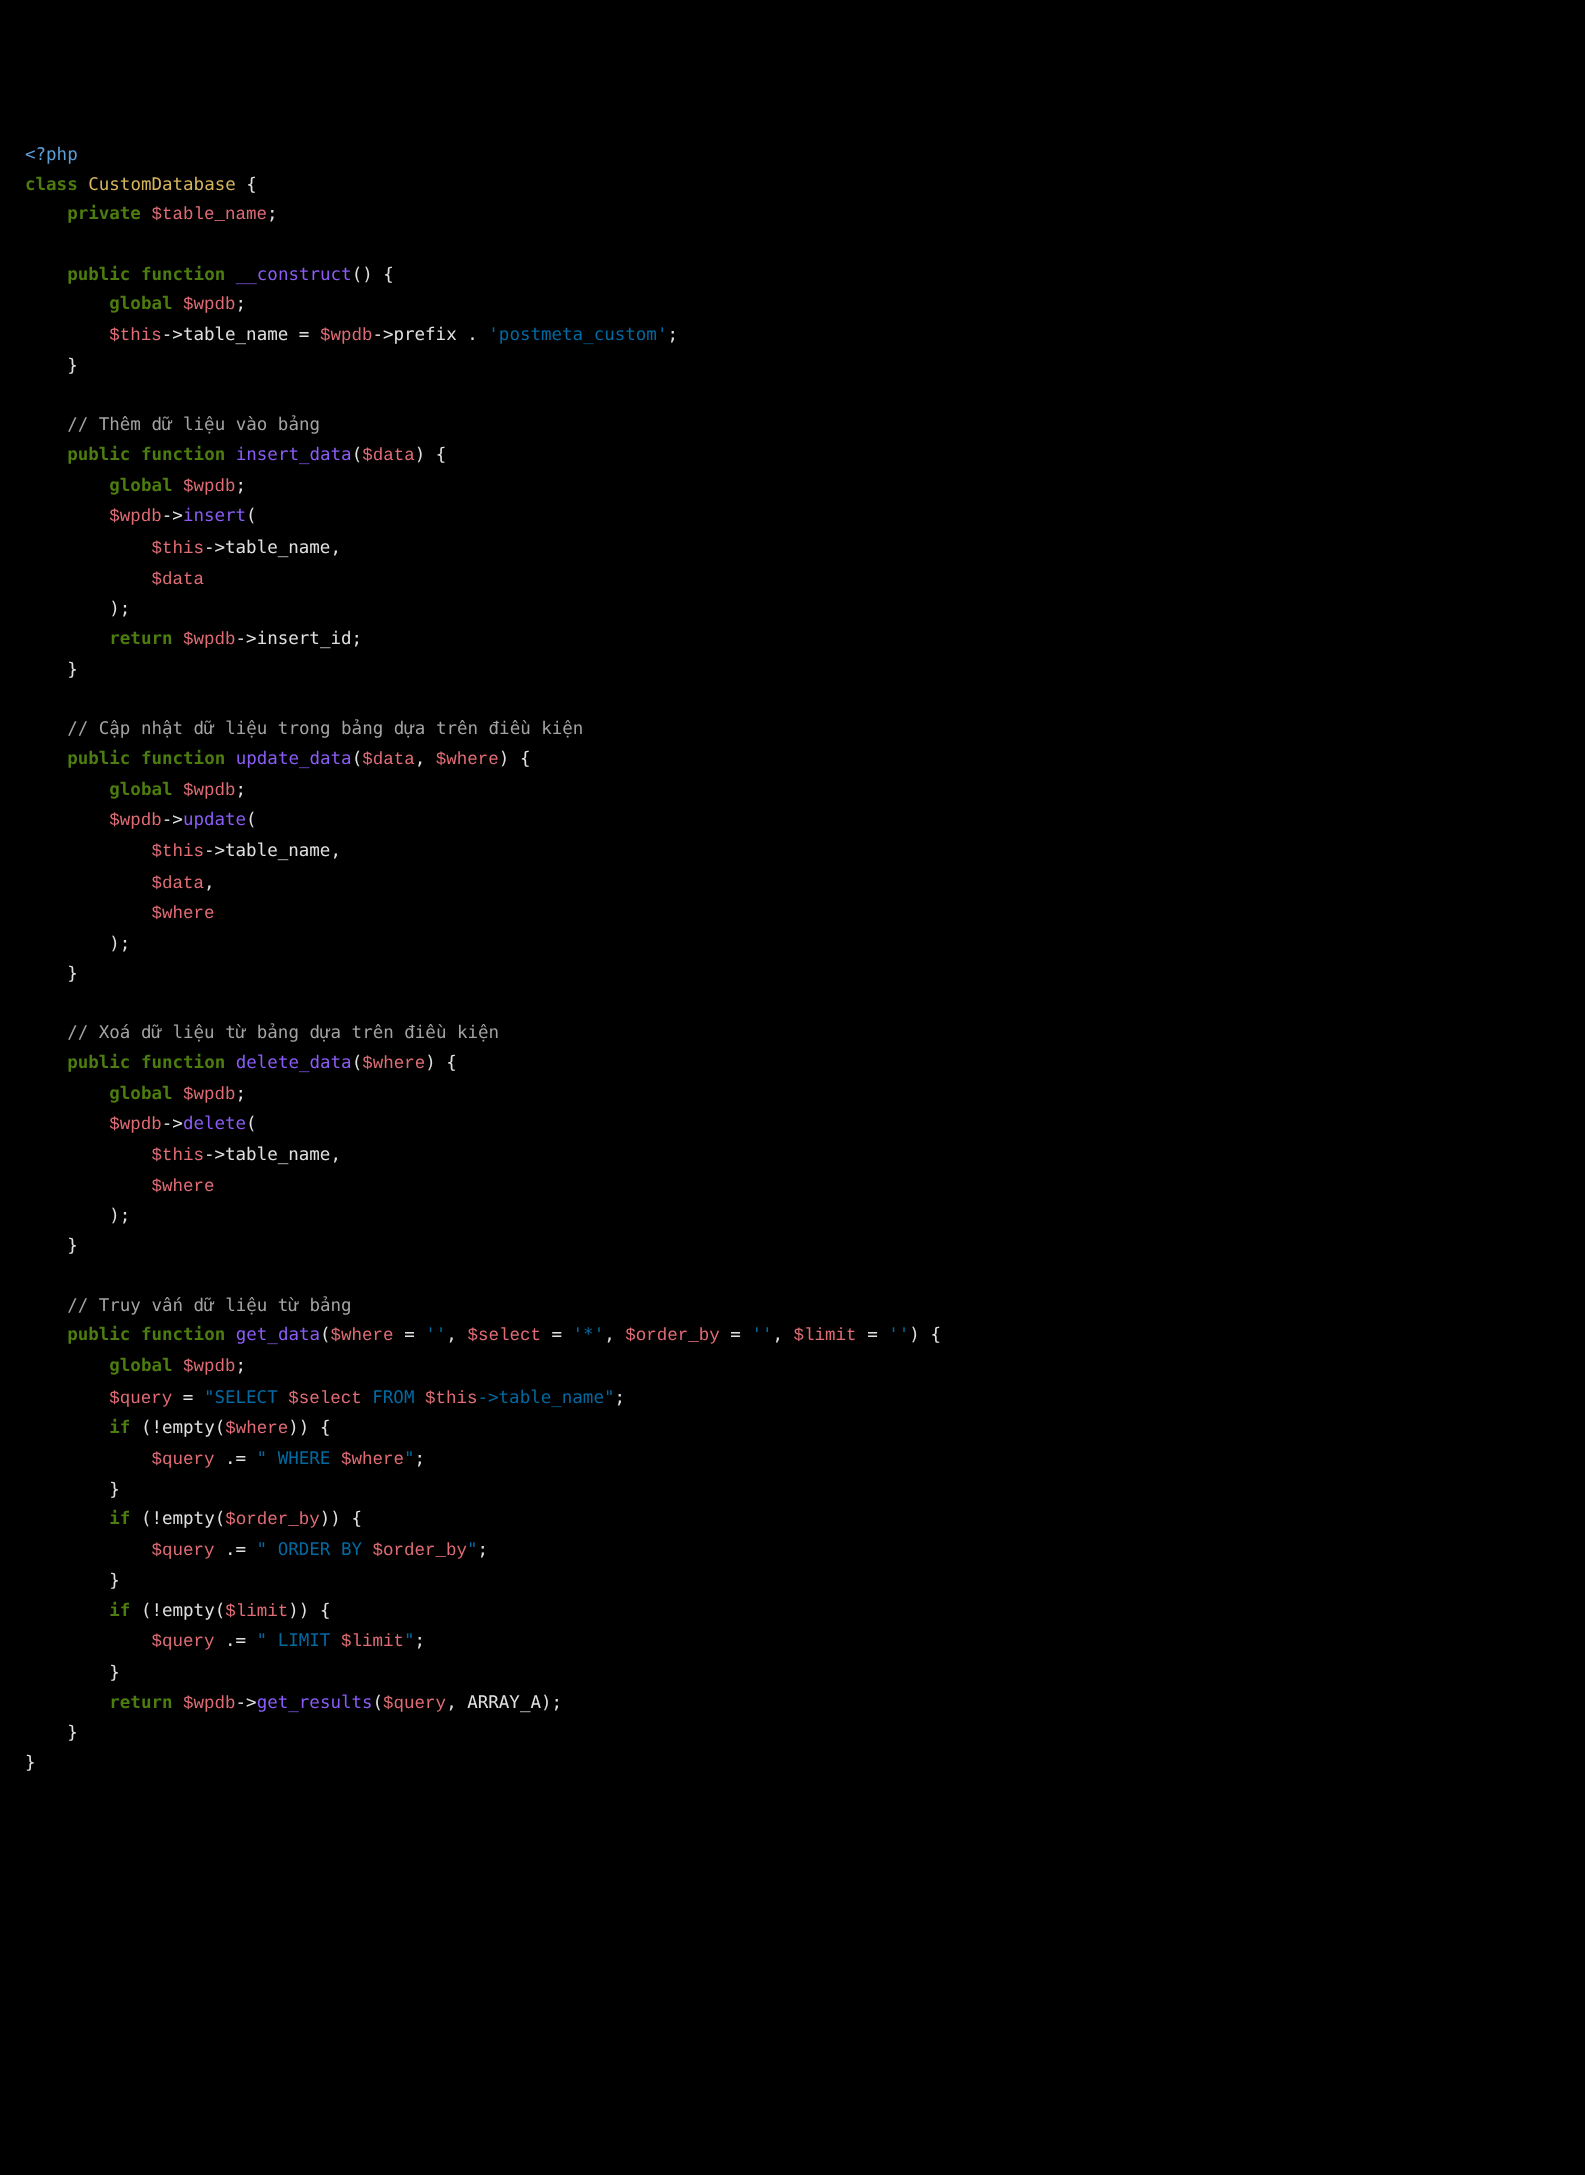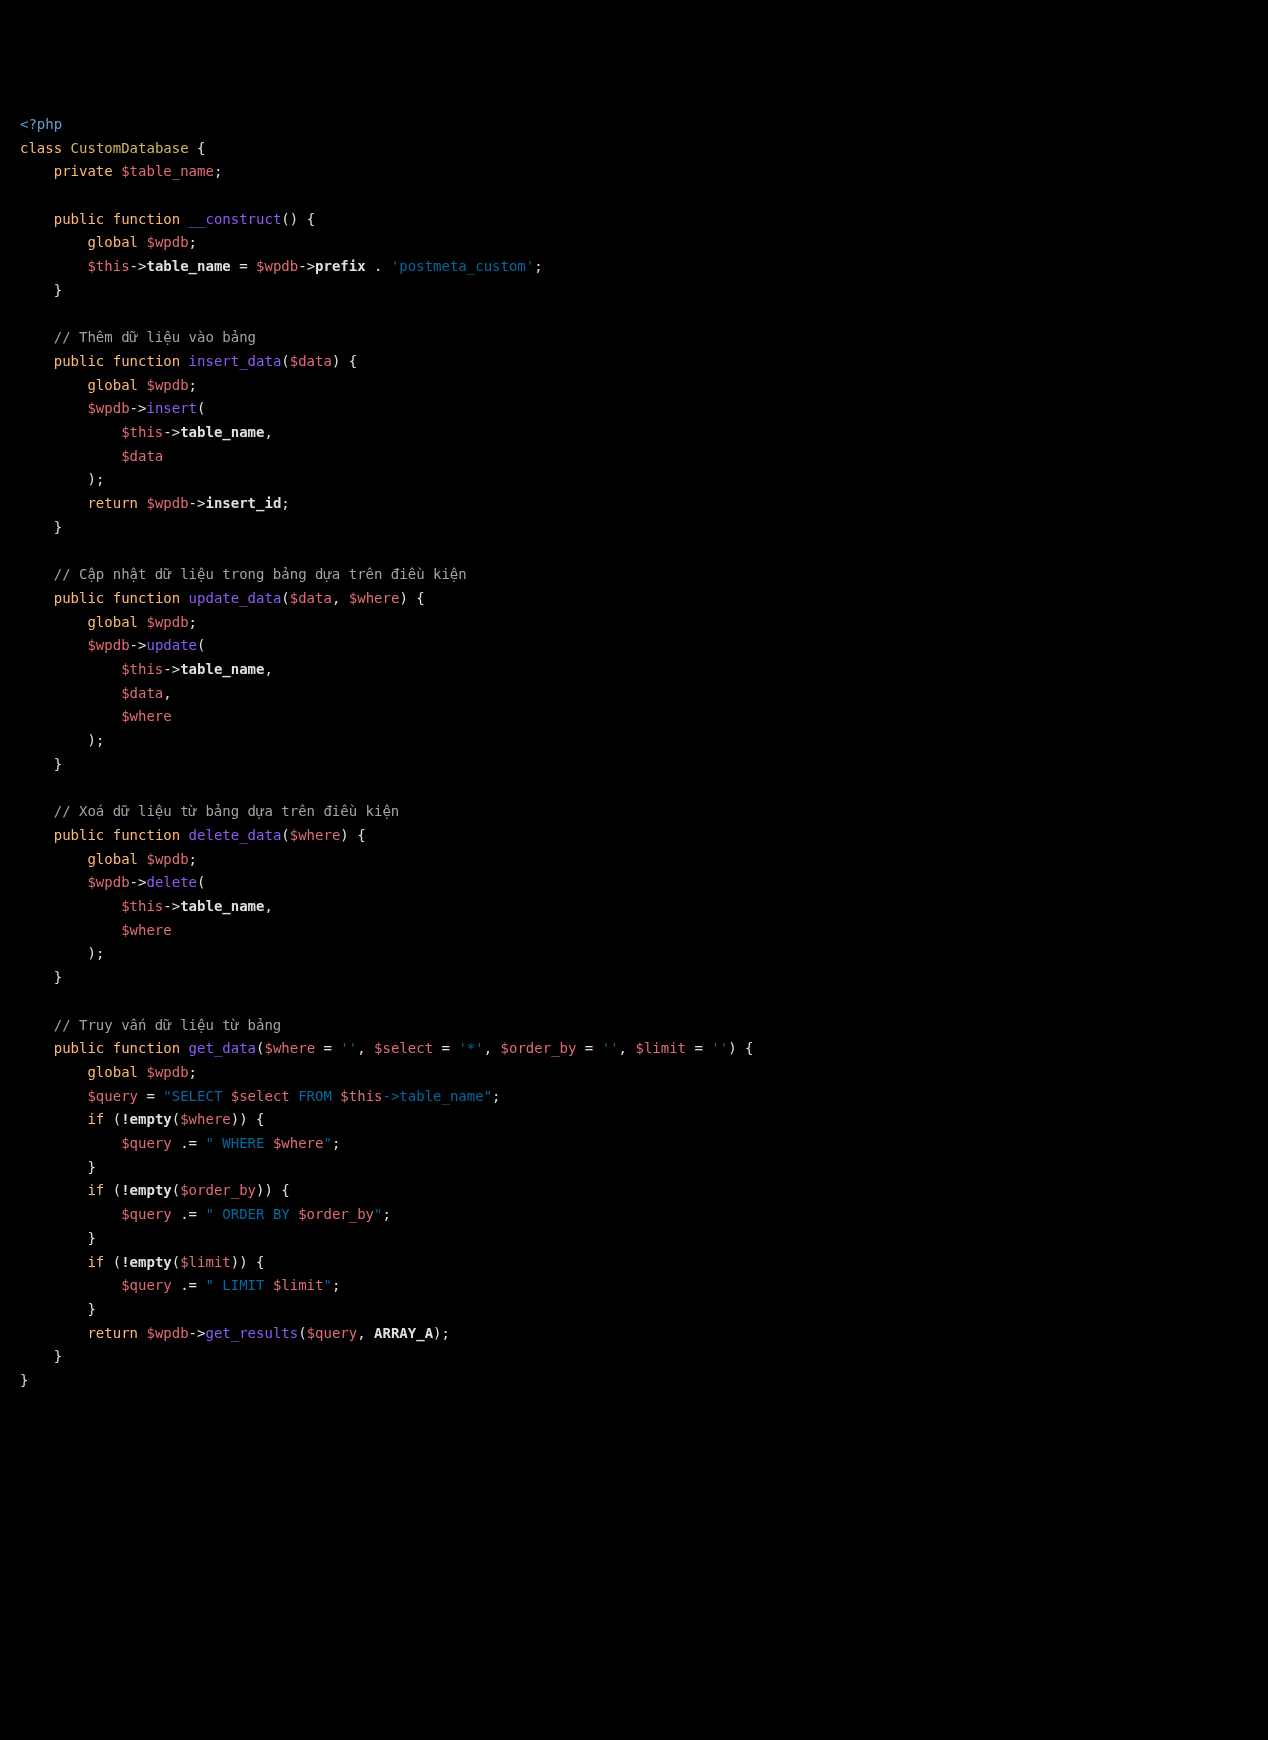"class" .kw { color: #fdba74 -> #4d7c0f; font-weight: none -> bold }
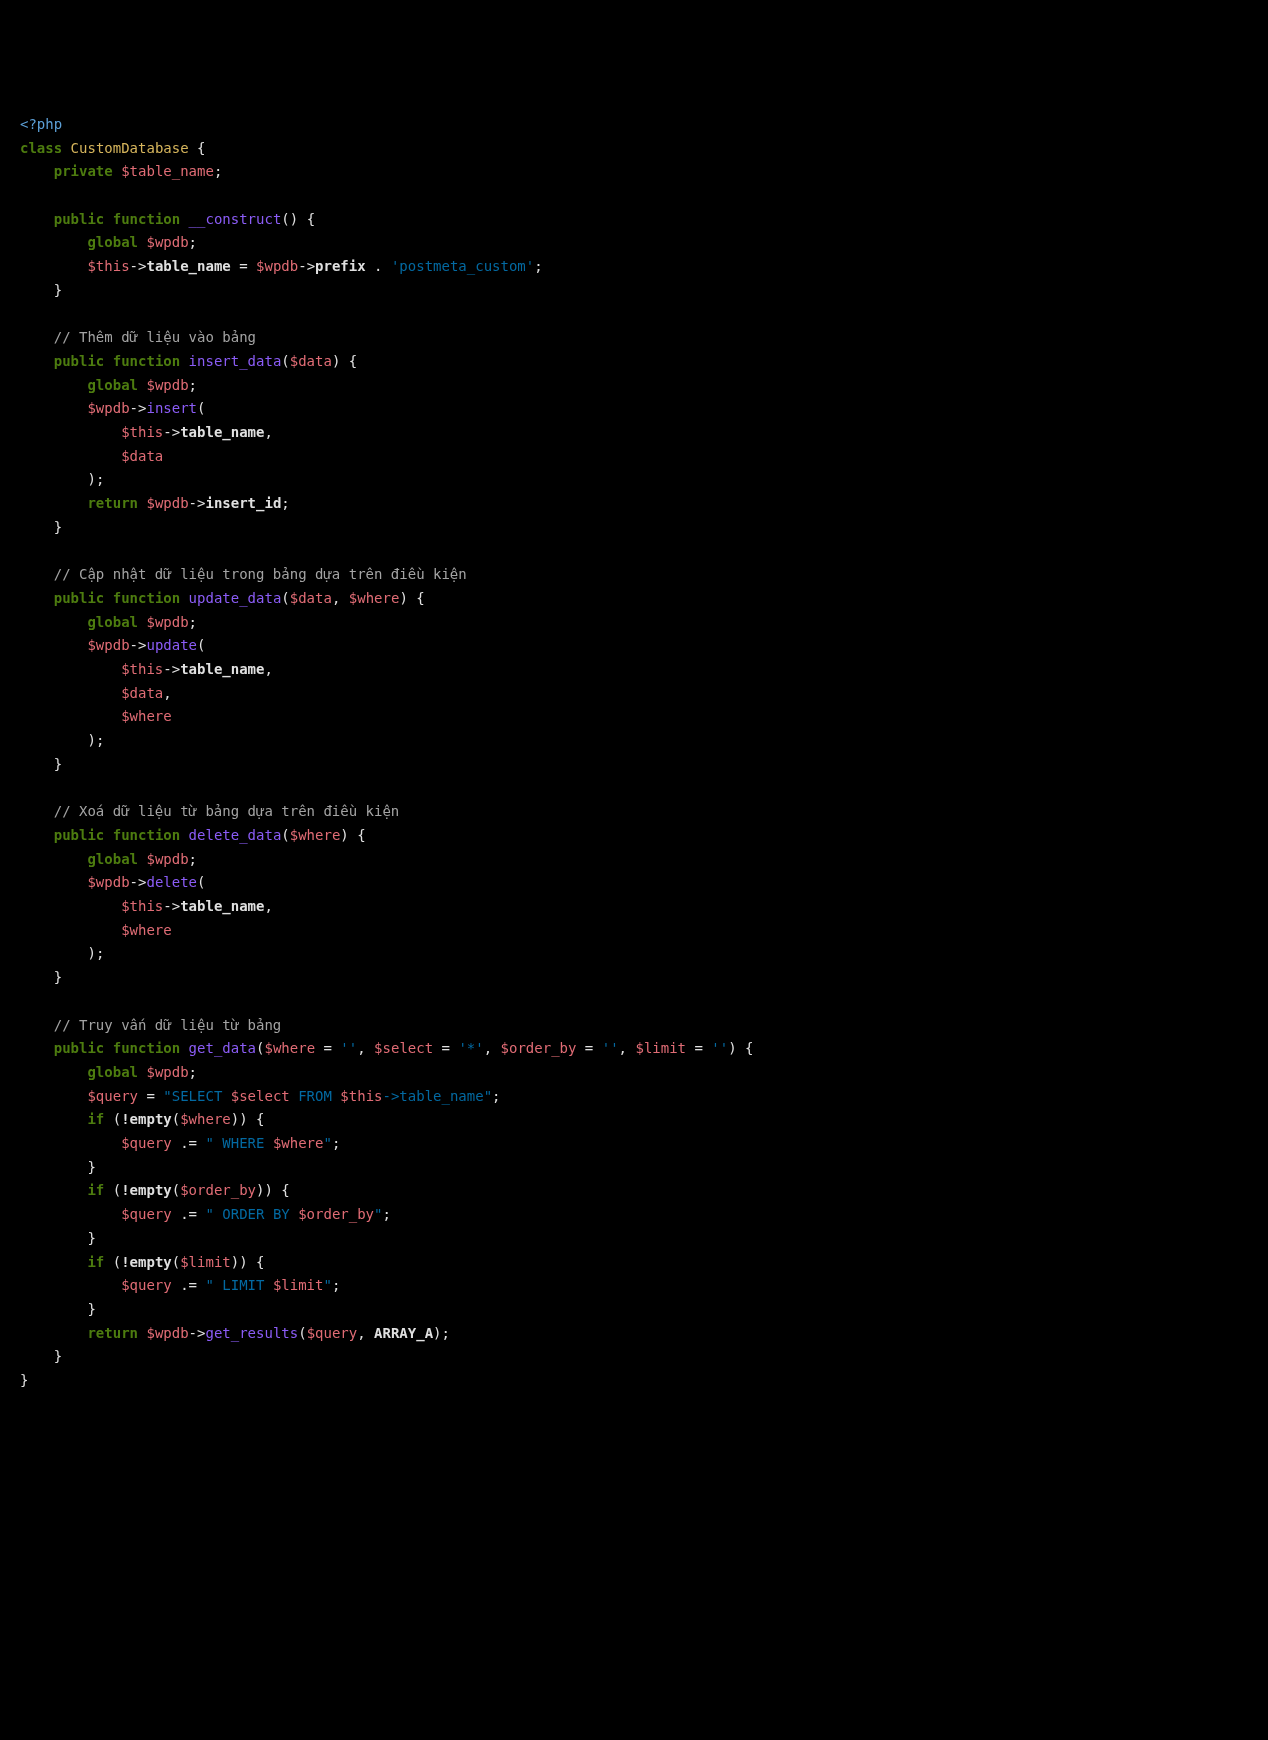"$table_name" .var { font-family: none -> Liberation Mono, monospace }
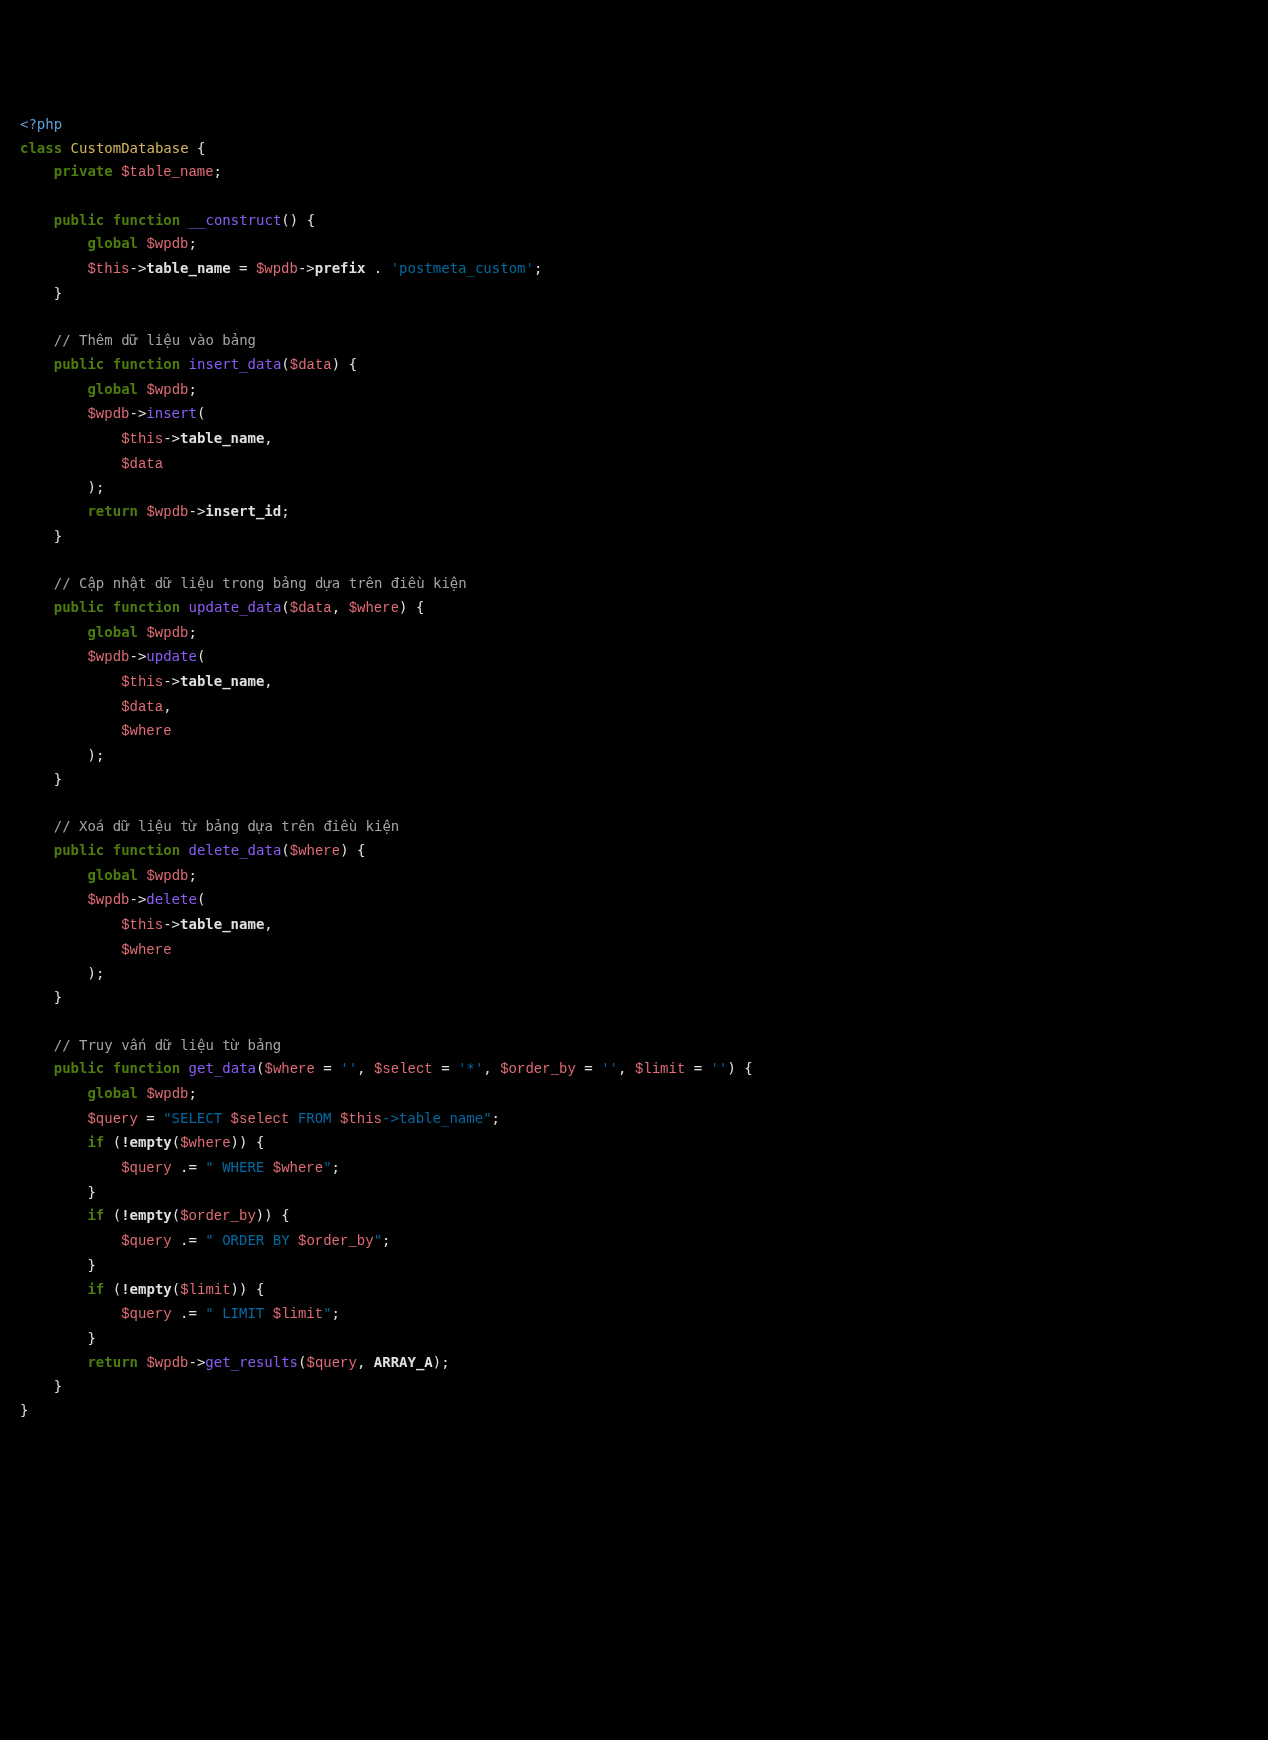"table_name" .sel { font-weight: bold -> none }
